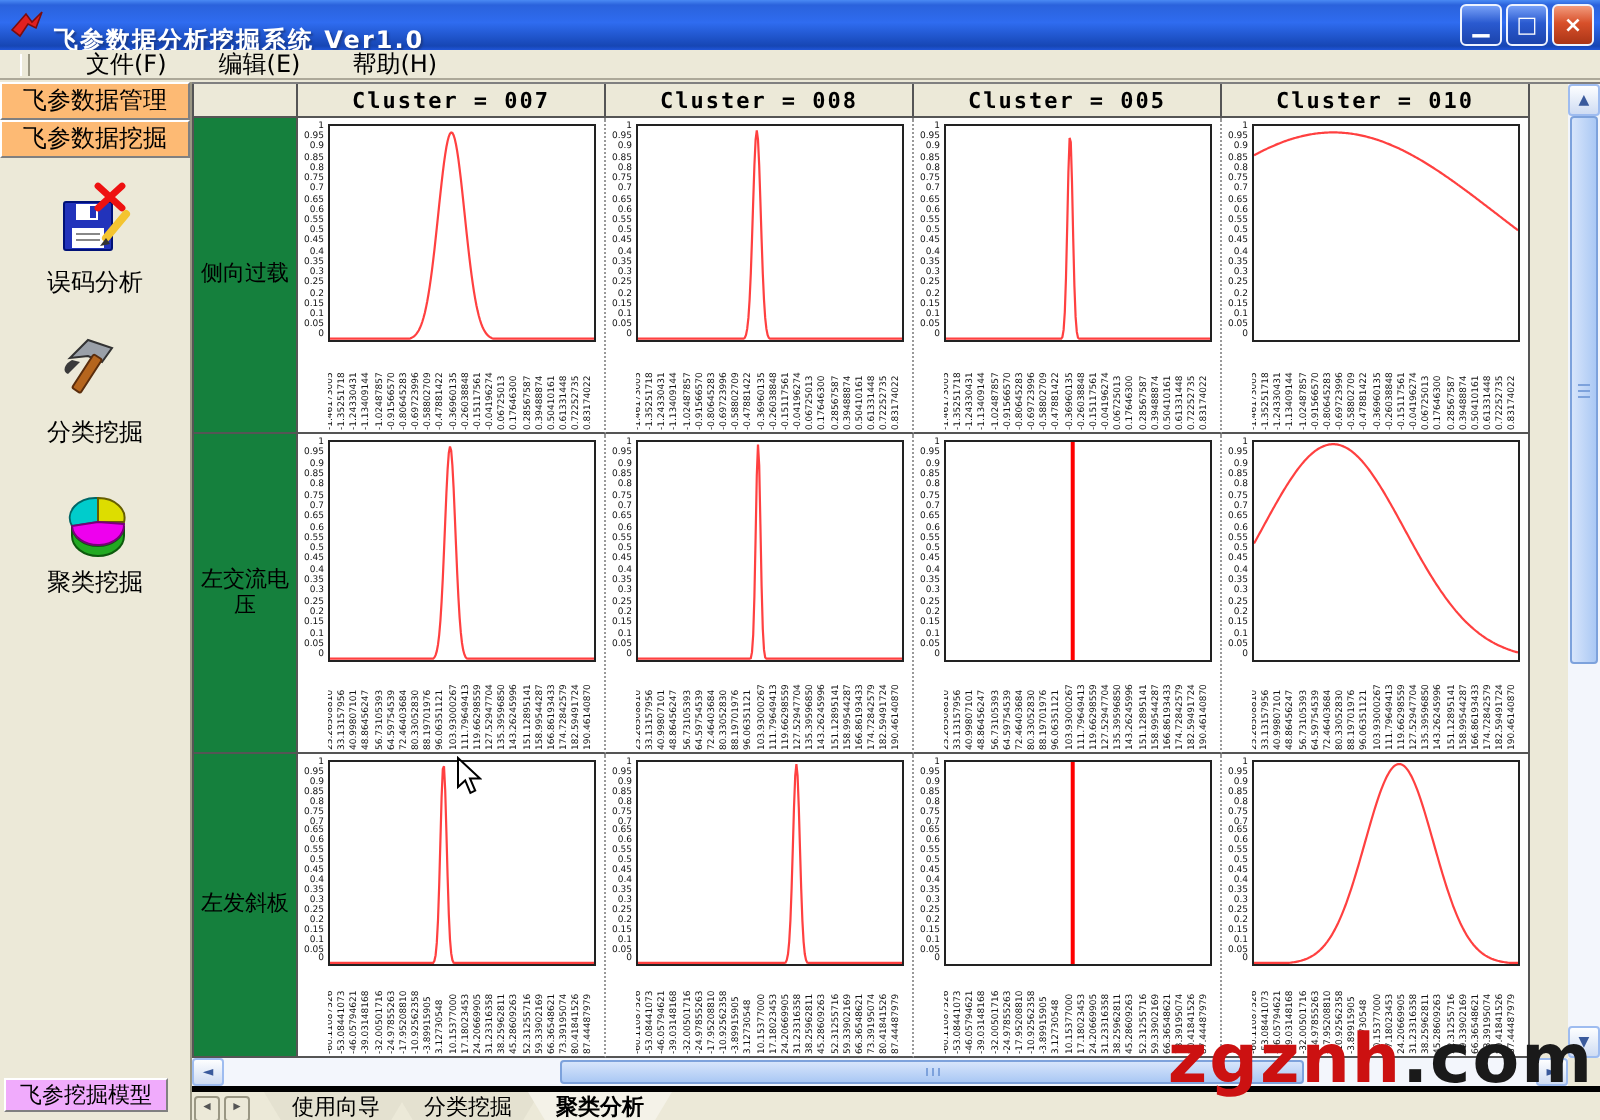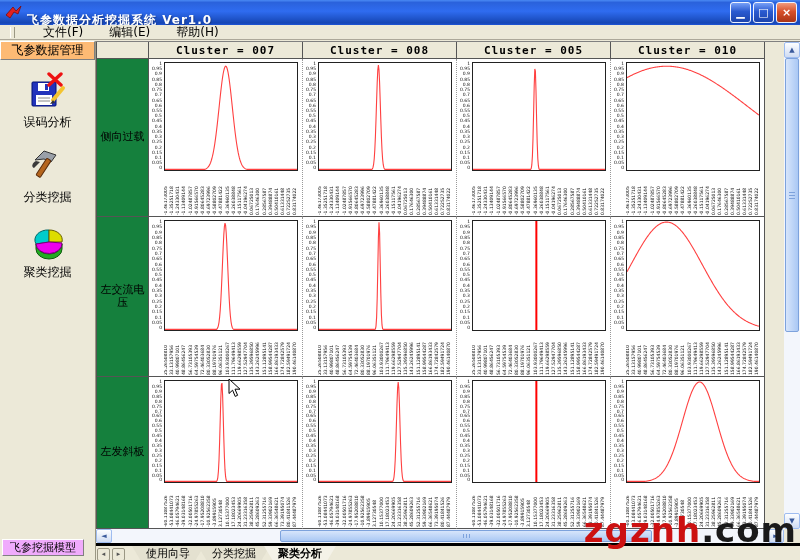"飞参数据挖掘" button.nav-btn { html: none -> <button>飞参数据挖掘</button> }
